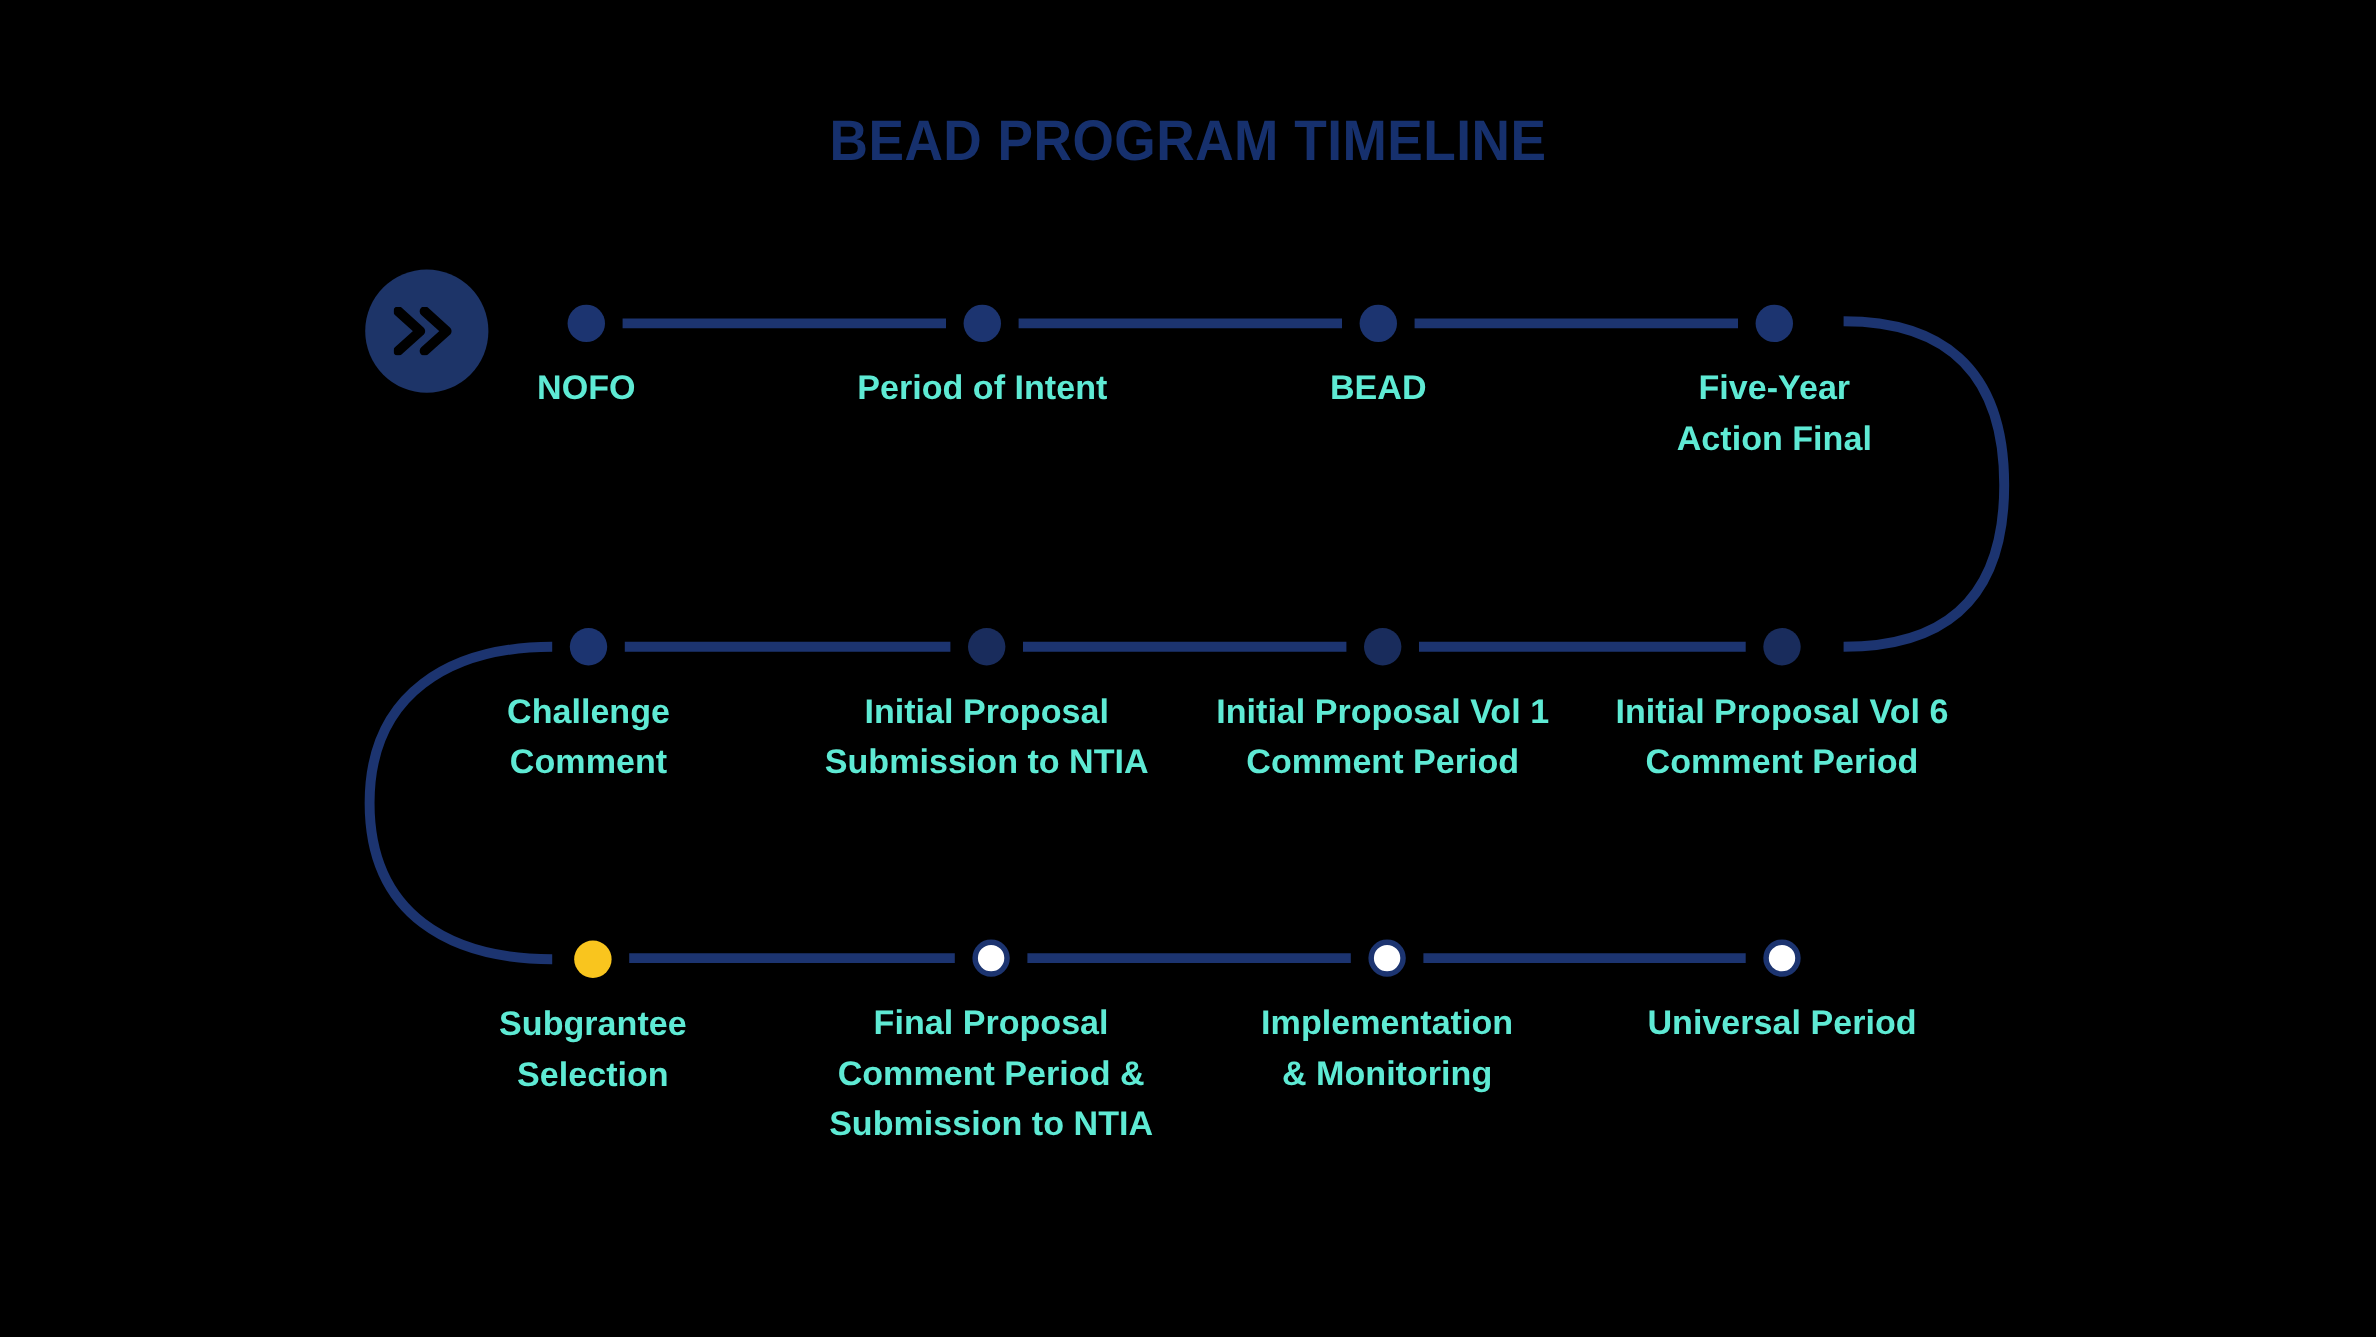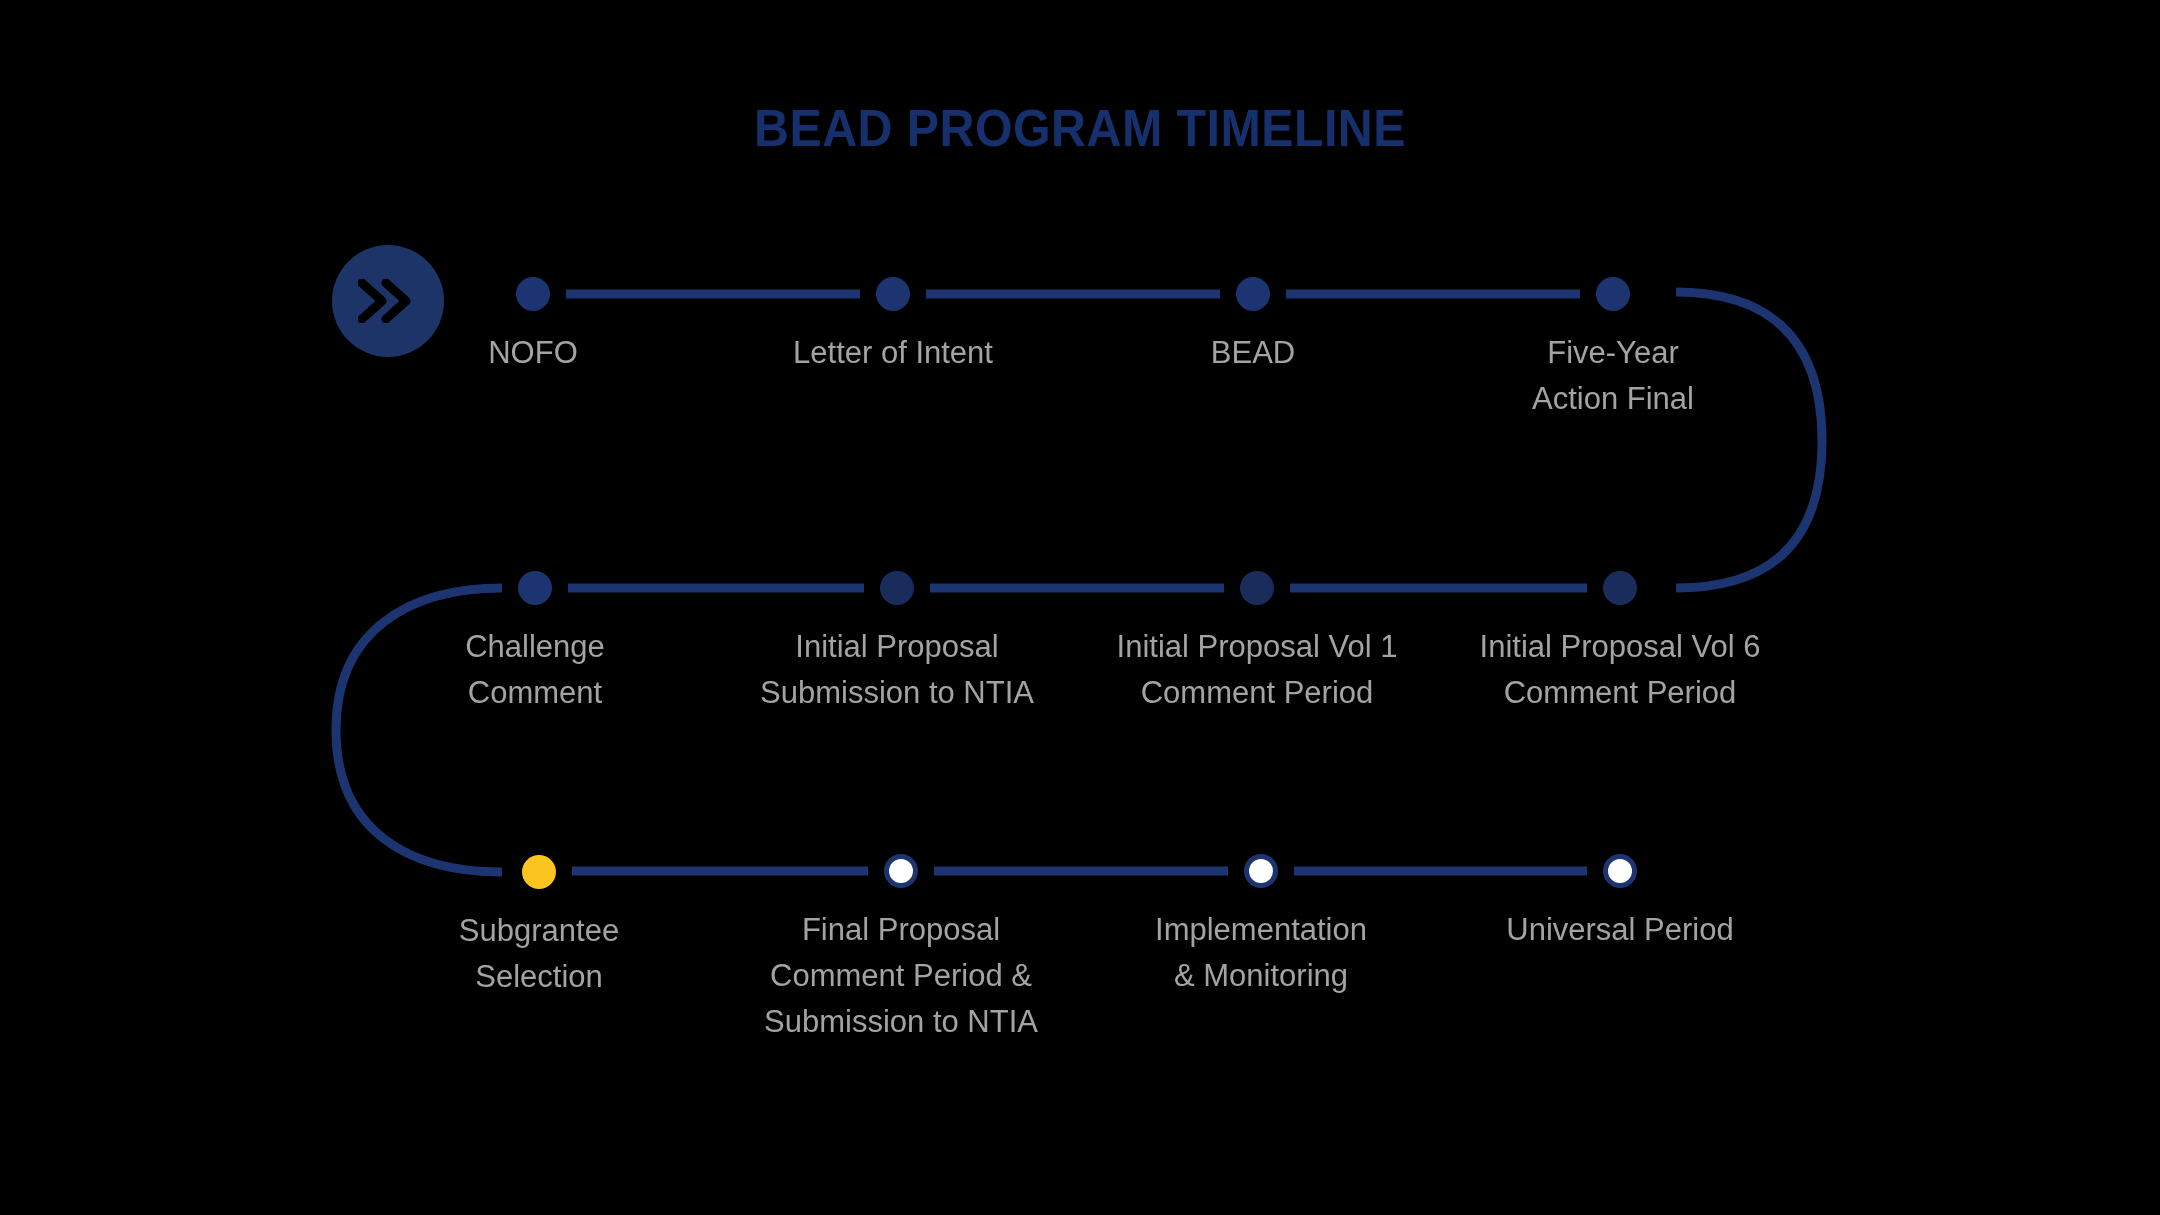"NOFO" .node .label { color: #a3a3a3 -> #5eead4; font-weight: normal -> bold }
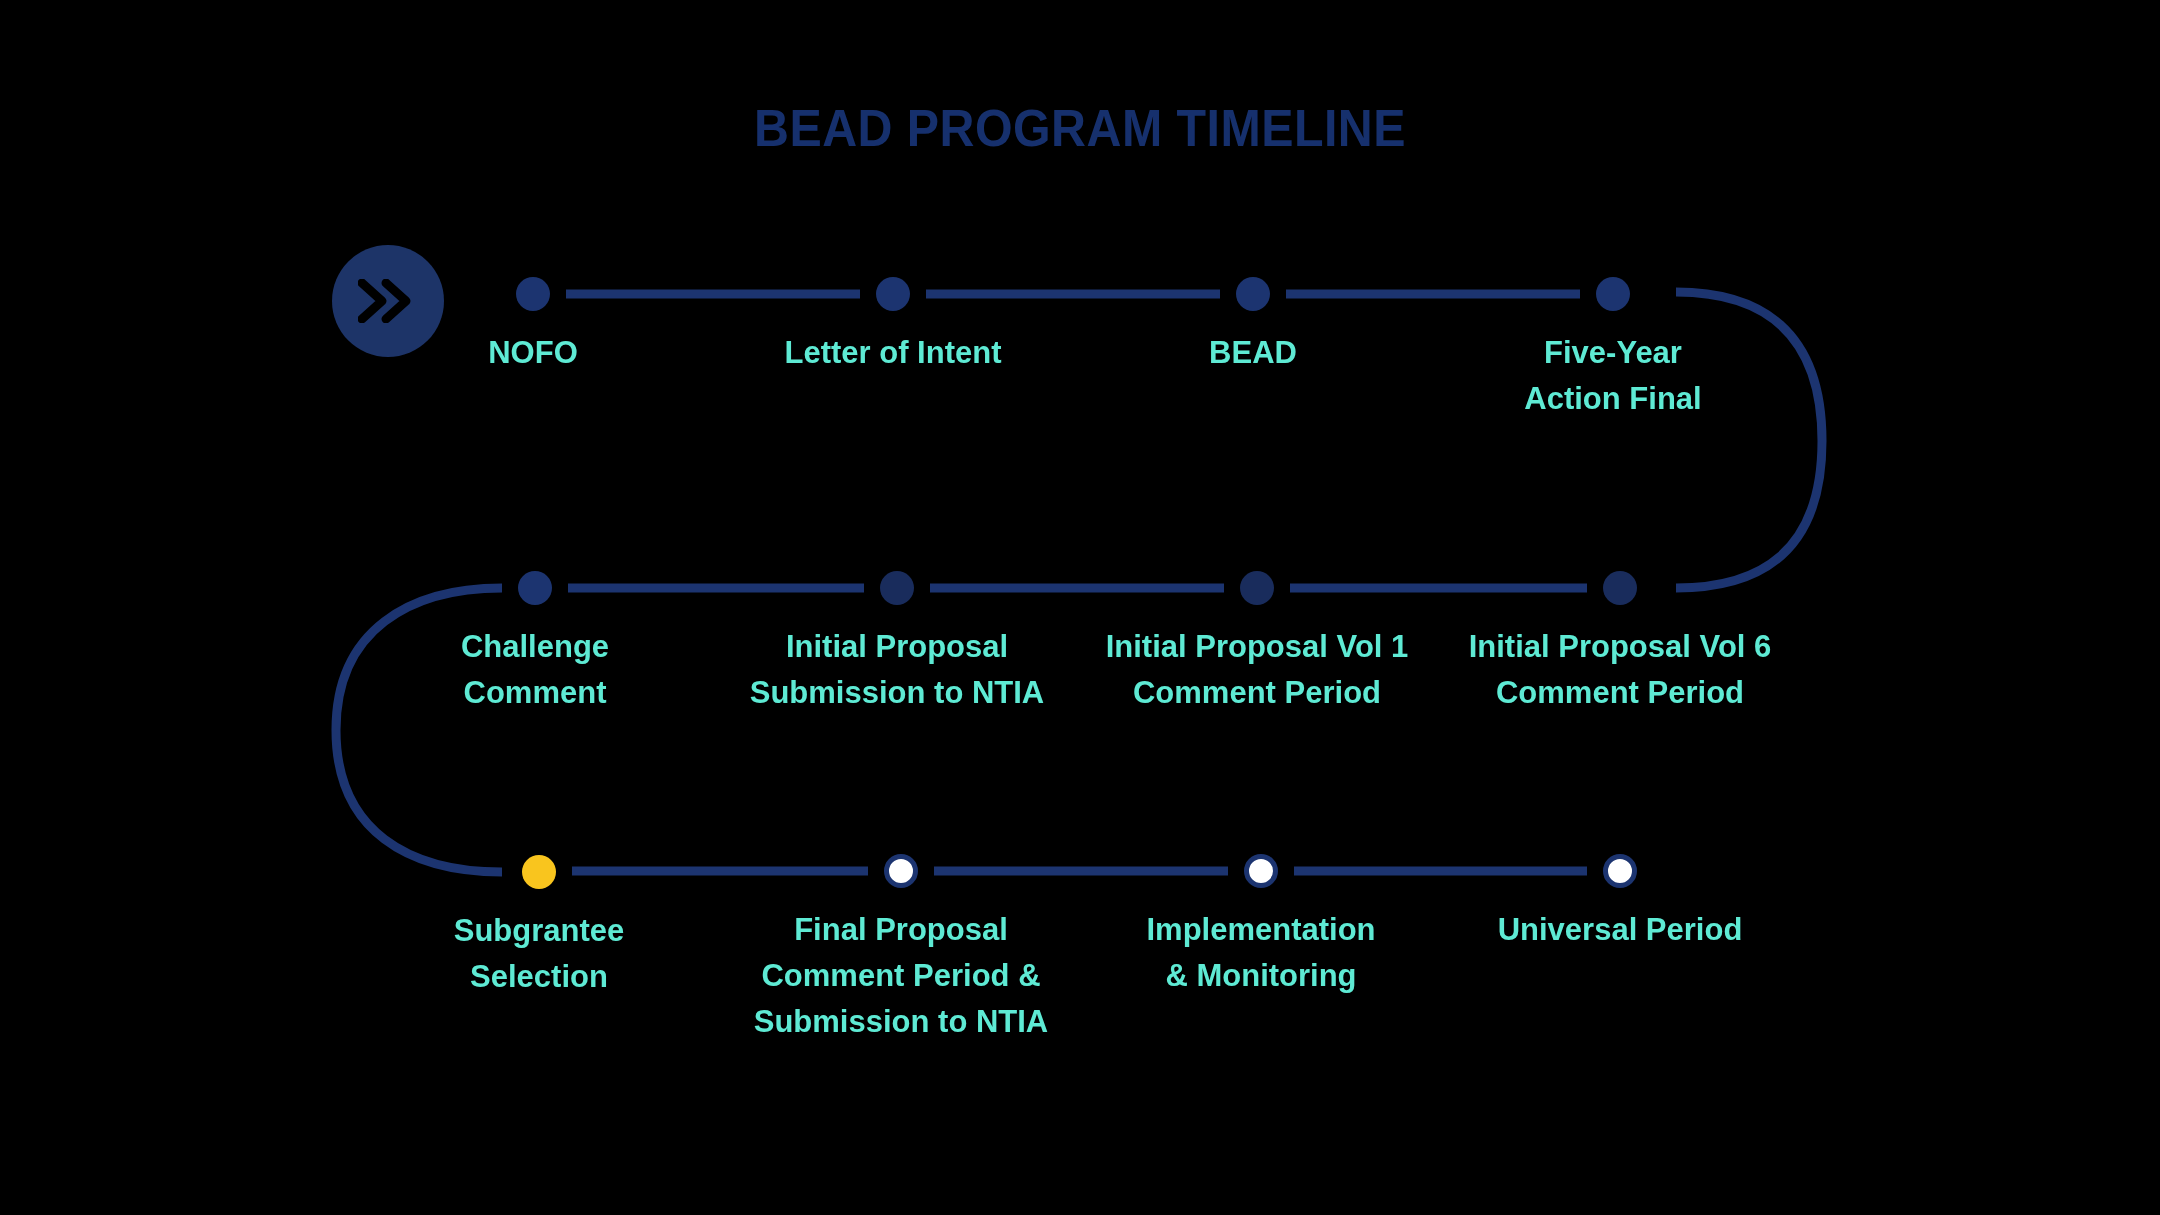"Letter of Intent" div.label { text: Letter -> Period }
